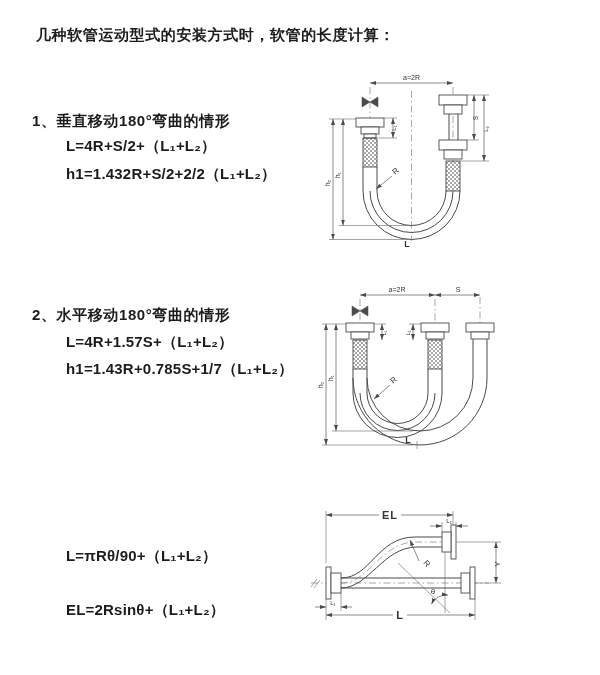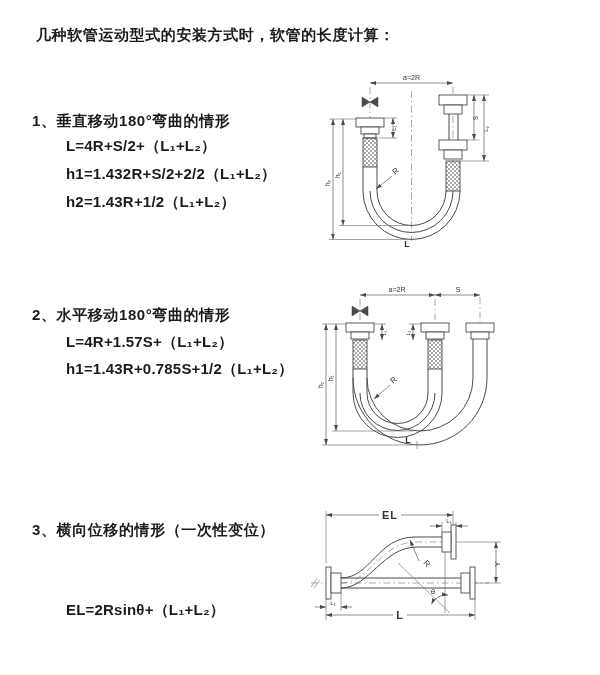"h2=1.43R+1/2（L₁+L₂）" div.formula { html: <div>h2=1.43R+1/2（L₁+L₂）</div> -> none }
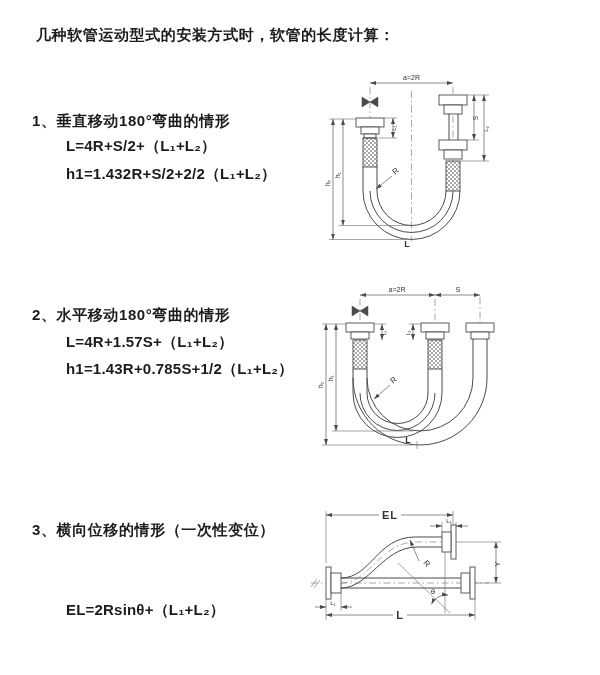"h1=1.43R+0.785S+1/2（L₁+L₂）" div.formula { text: 1.43R+0.785S+1/2 -> 1.43R+0.785S+1/7 }
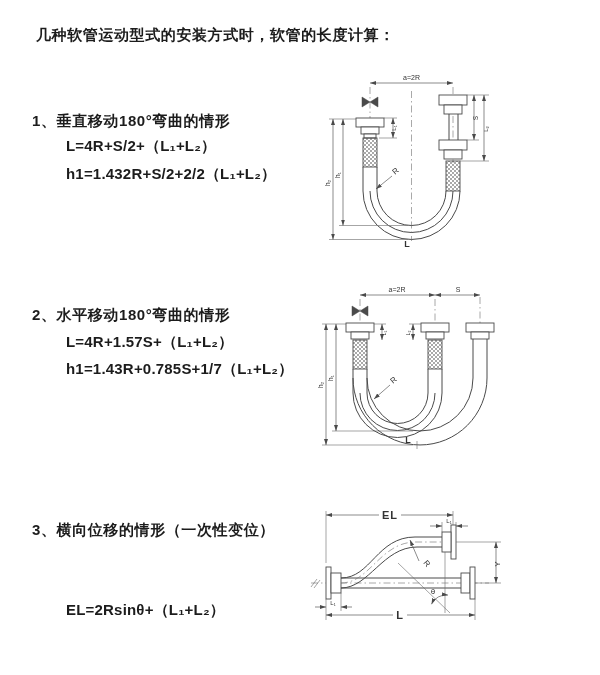"3、横向位移的情形（一次性变位）" div.sec-h { html: <div>3、横向位移的情形（一次性变位）</div> -> none }
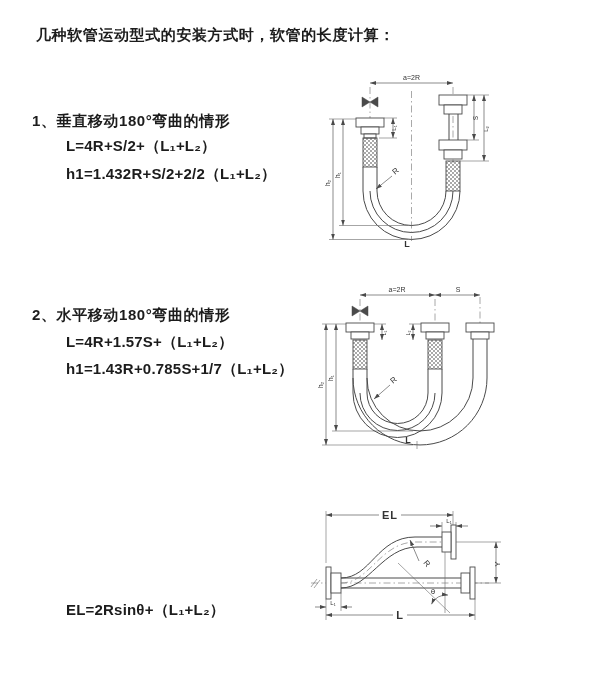"L=πRθ/90+（L₁+L₂）" div.formula { html: none -> <div>L=πRθ/90+（L₁+L₂）</div> }
